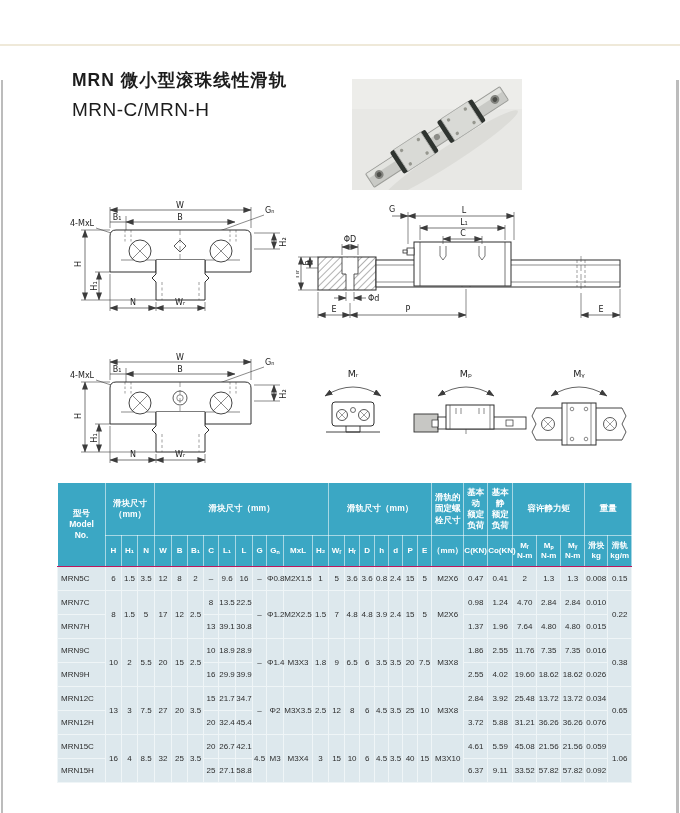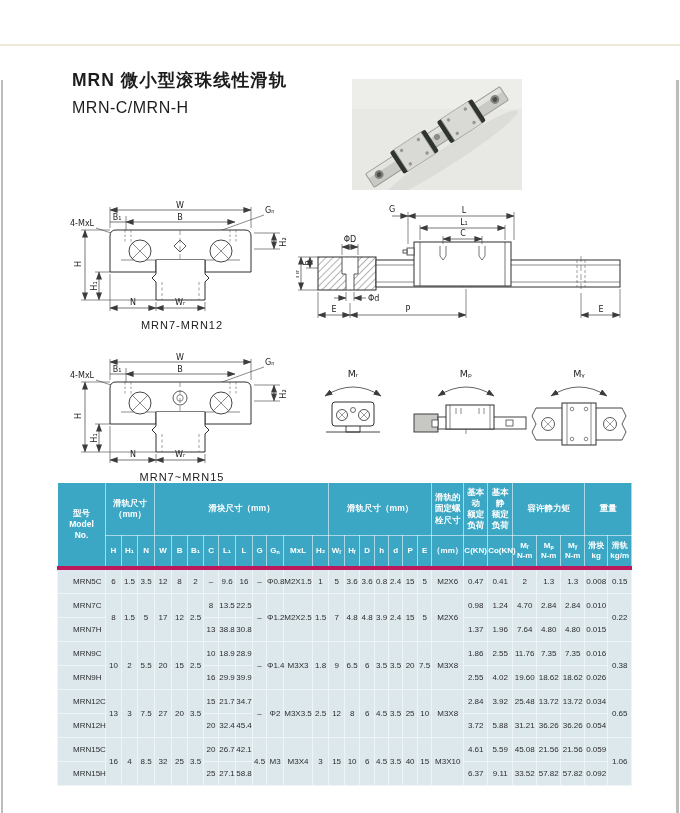"MRN-C/MRN-H" .subtitle { font-size: 16px -> 19px }
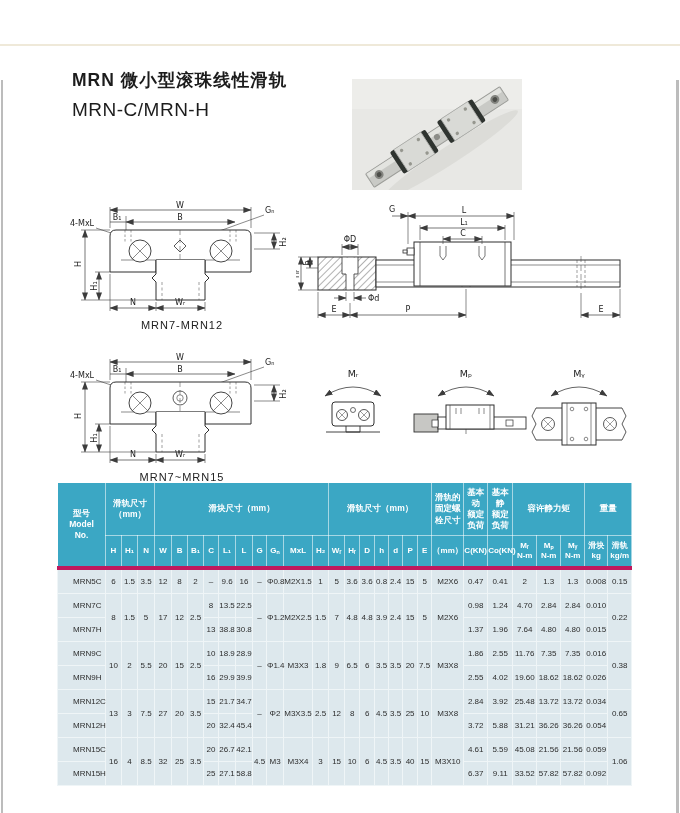"MRN7-MRN12" div.caption { html: <div>MRN7-MRN12</div> -> none }
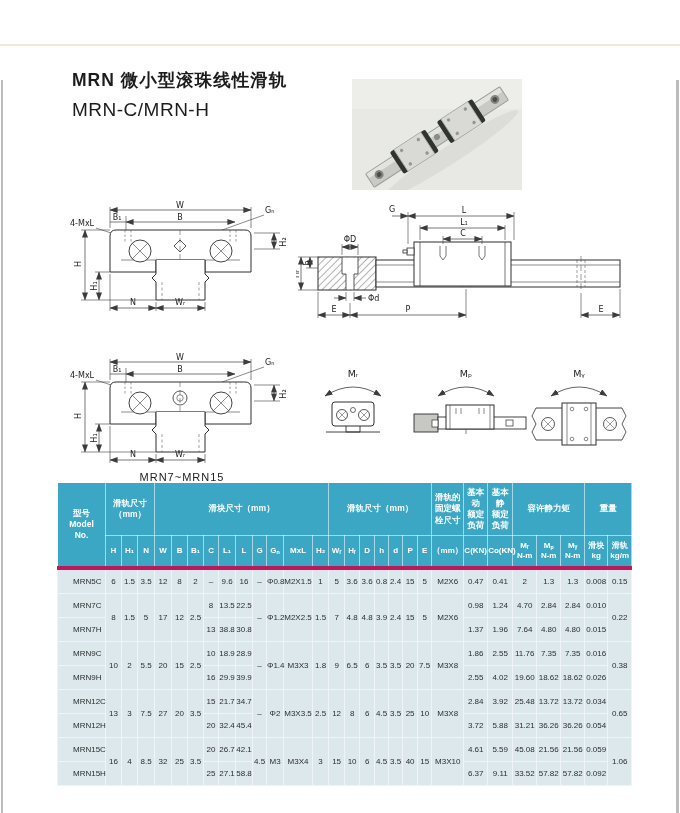"MRN7~MRN15" div.caption { html: <div>MRN7~MRN15</div> -> none }
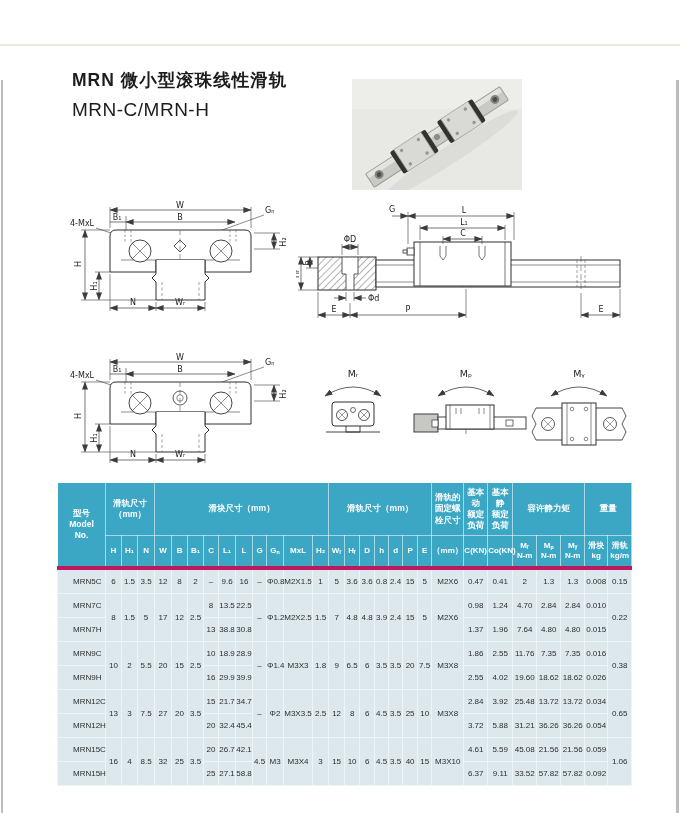"滑轨尺寸" th.grp { text: 轨 -> 块 }
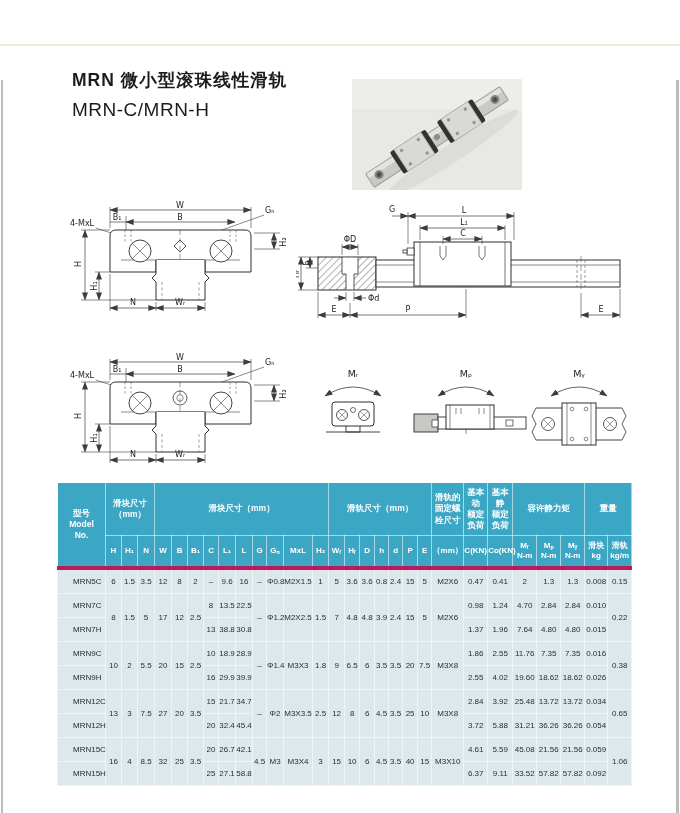"型号" thead tr.sub th, thead th[rowspan] { border-bottom: 4px solid #be185d -> 1px solid #be185d }
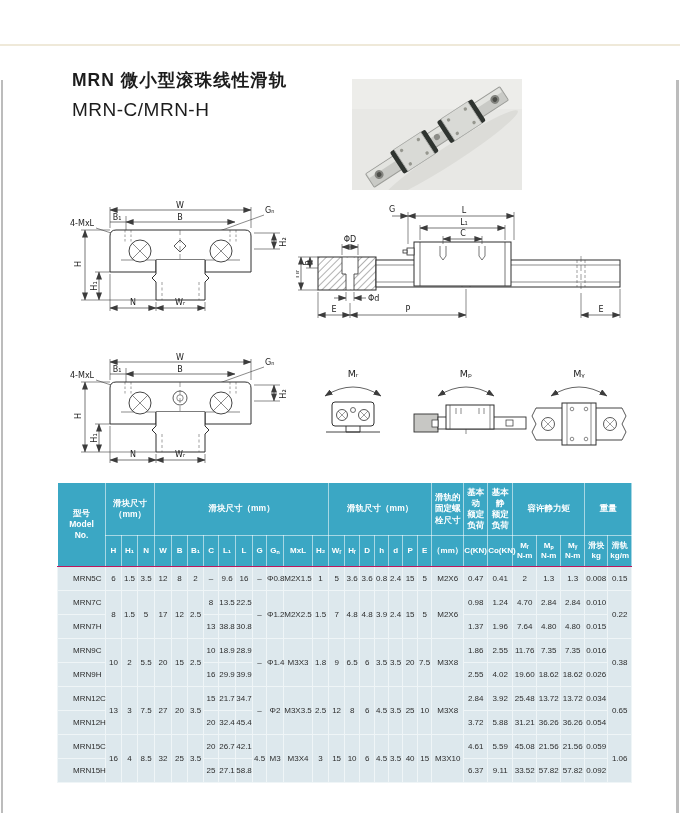"MRN5C" td:first-child { padding-left: 15px -> 3px }
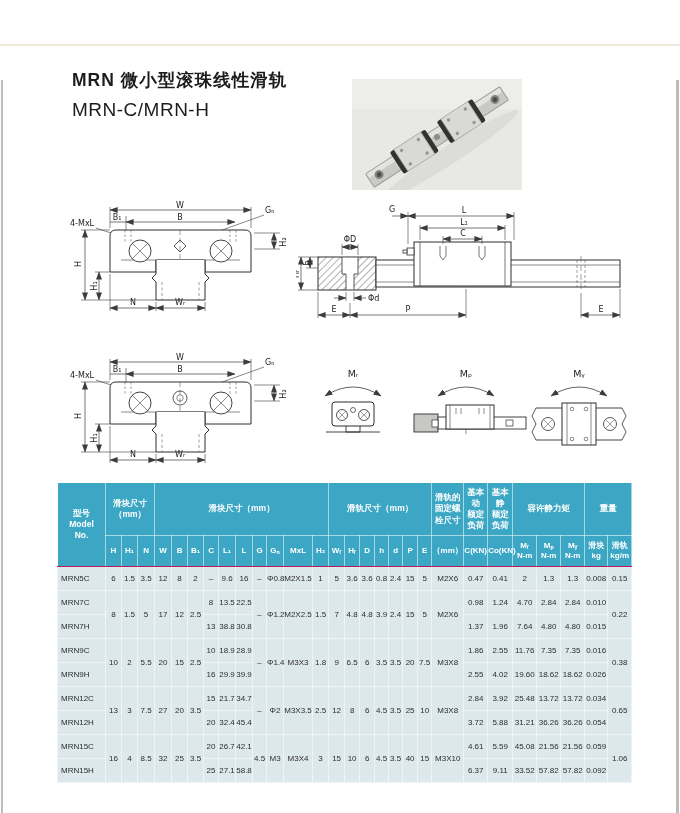"38.8" td { text: 38.8 -> 39.1 }
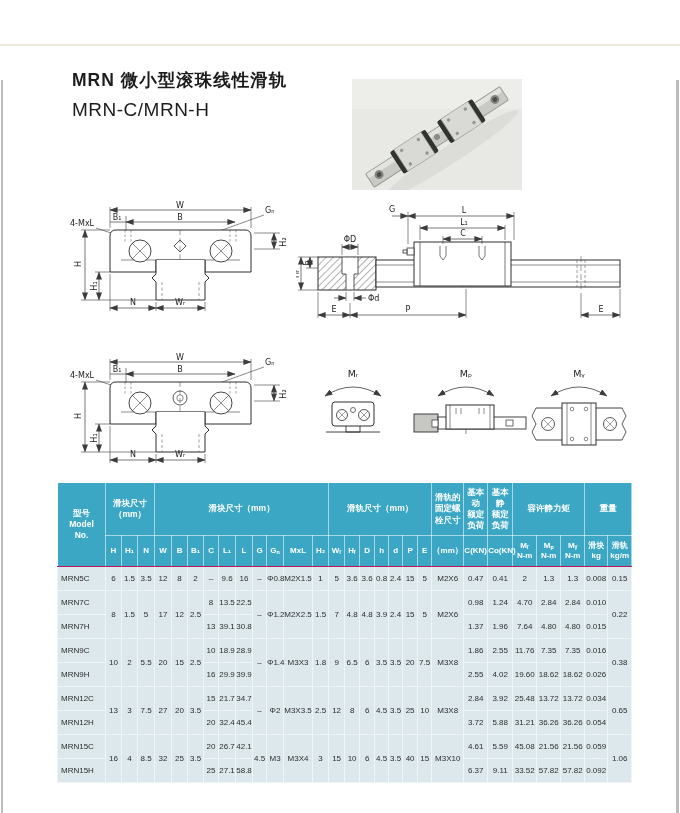"0.054" td { text: 0.054 -> 0.076 }
